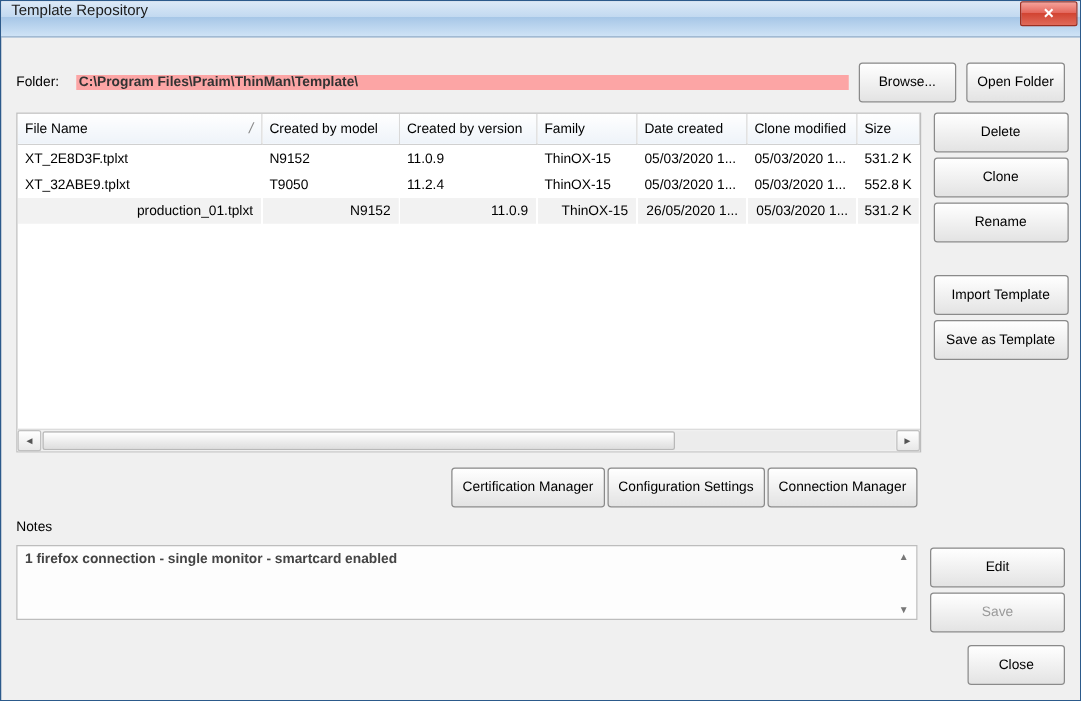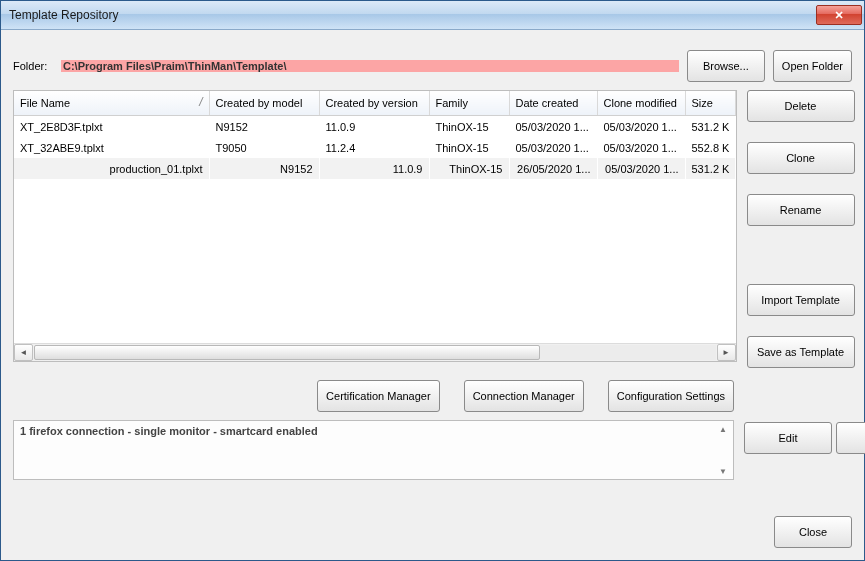"Template Repository" .titlebar { align-items: center -> flex-start }
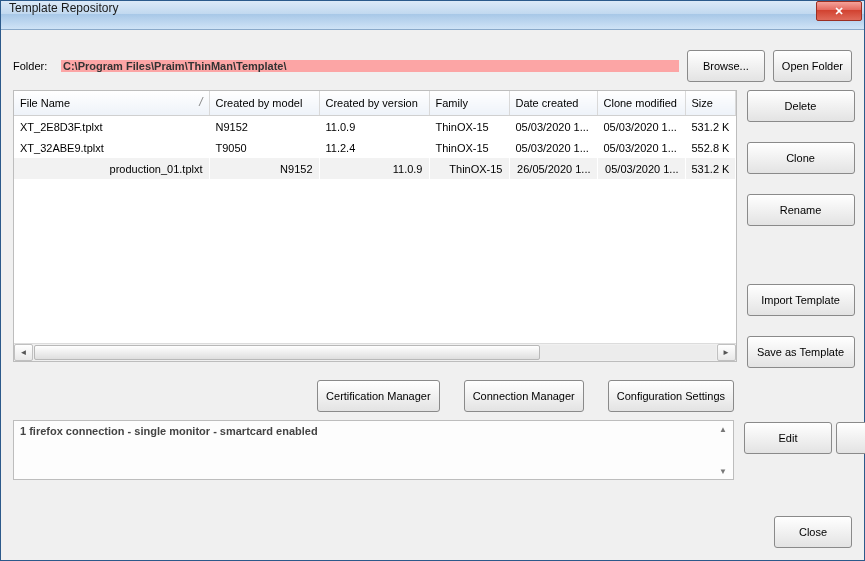"Delete" .side-buttons { gap: 20px -> 4px }
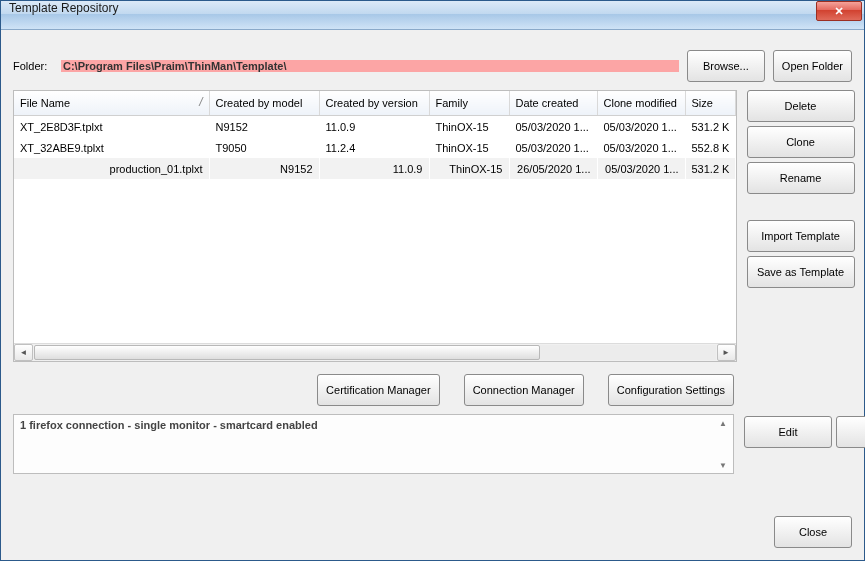"Certification Manager" .mid-buttons { gap: 24px -> 2px }
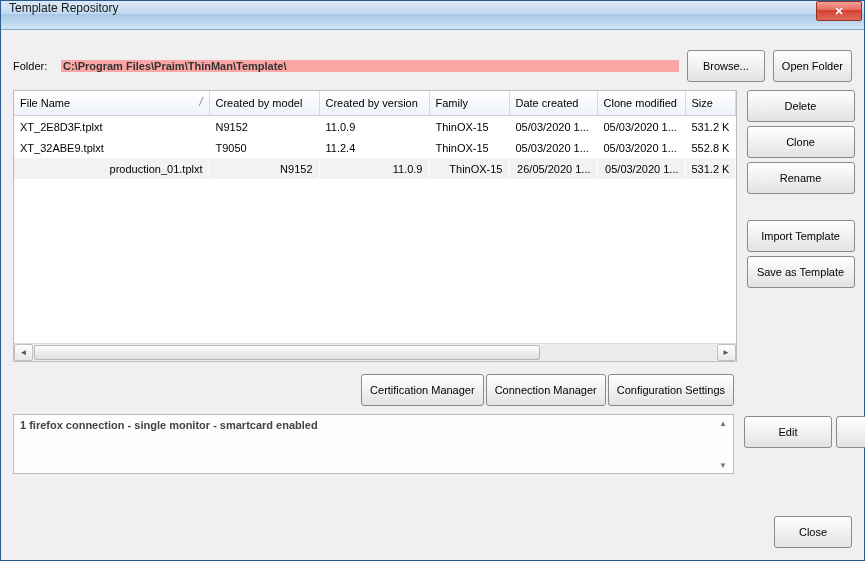"Connection Manager" button.btn { order: before "Configuration Settings" -> after "Configuration Settings" }
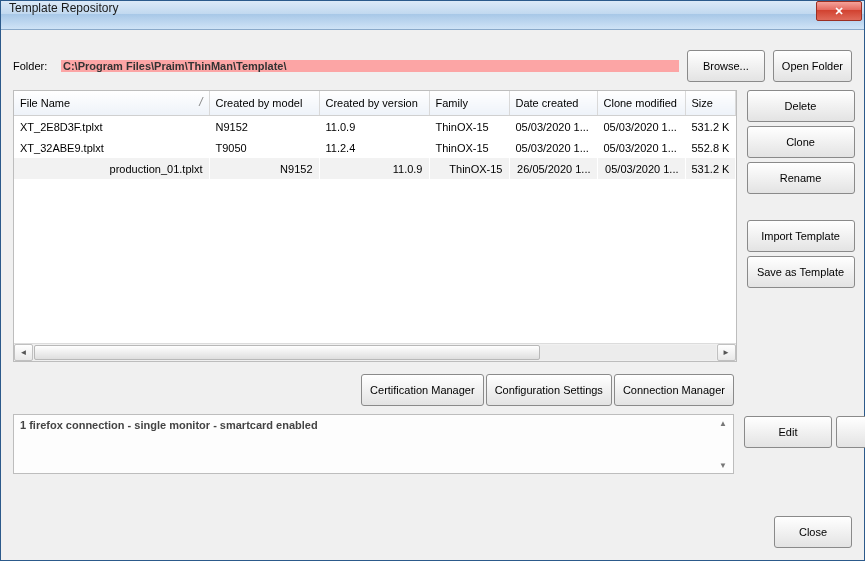"Notes" div.notes-label { html: none -> <div>Notes</div> }
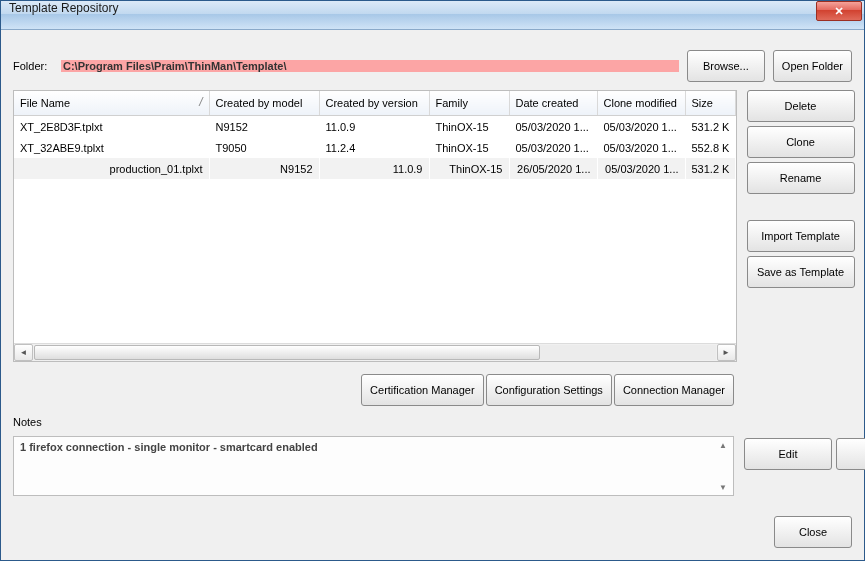"Edit" .notes-side { flex-direction: none -> column }
